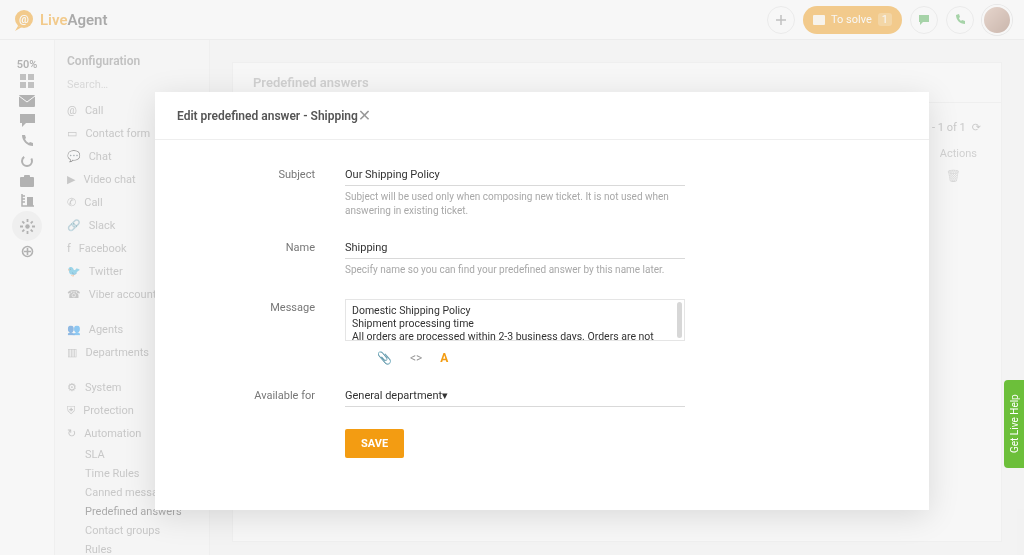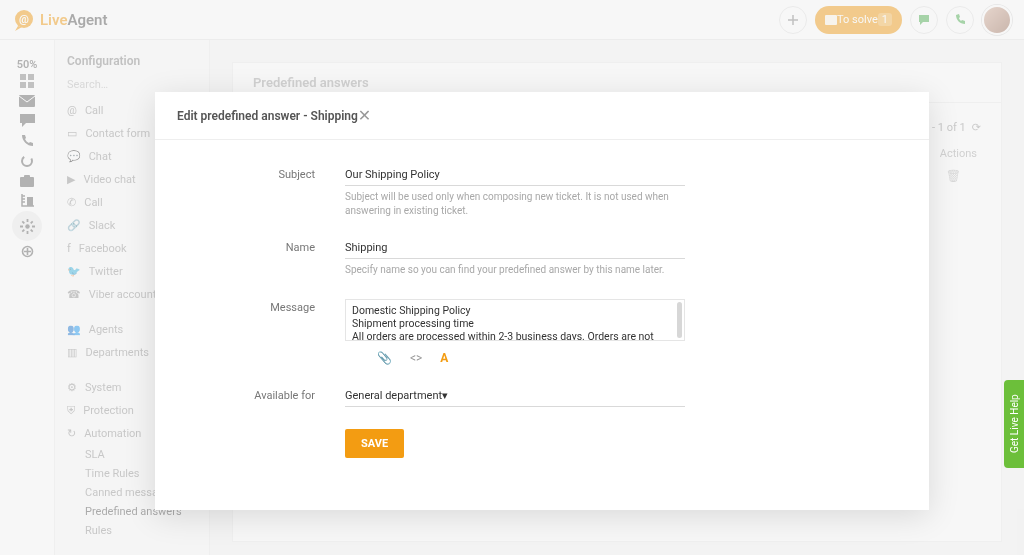"To solve" .solve { gap: 0 -> 6px }
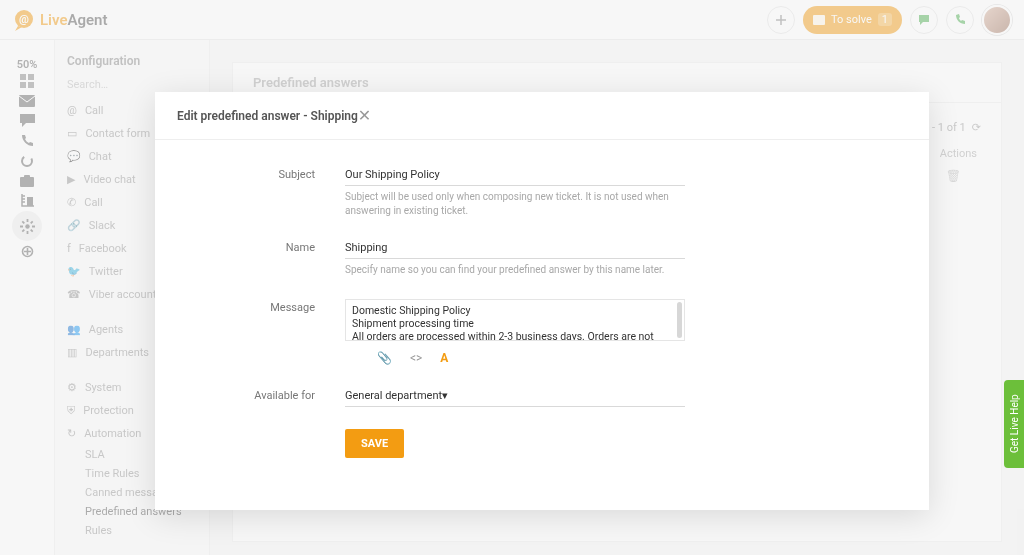"Contact groups" div.side-sub { html: none -> <div>Contact groups</div> }
